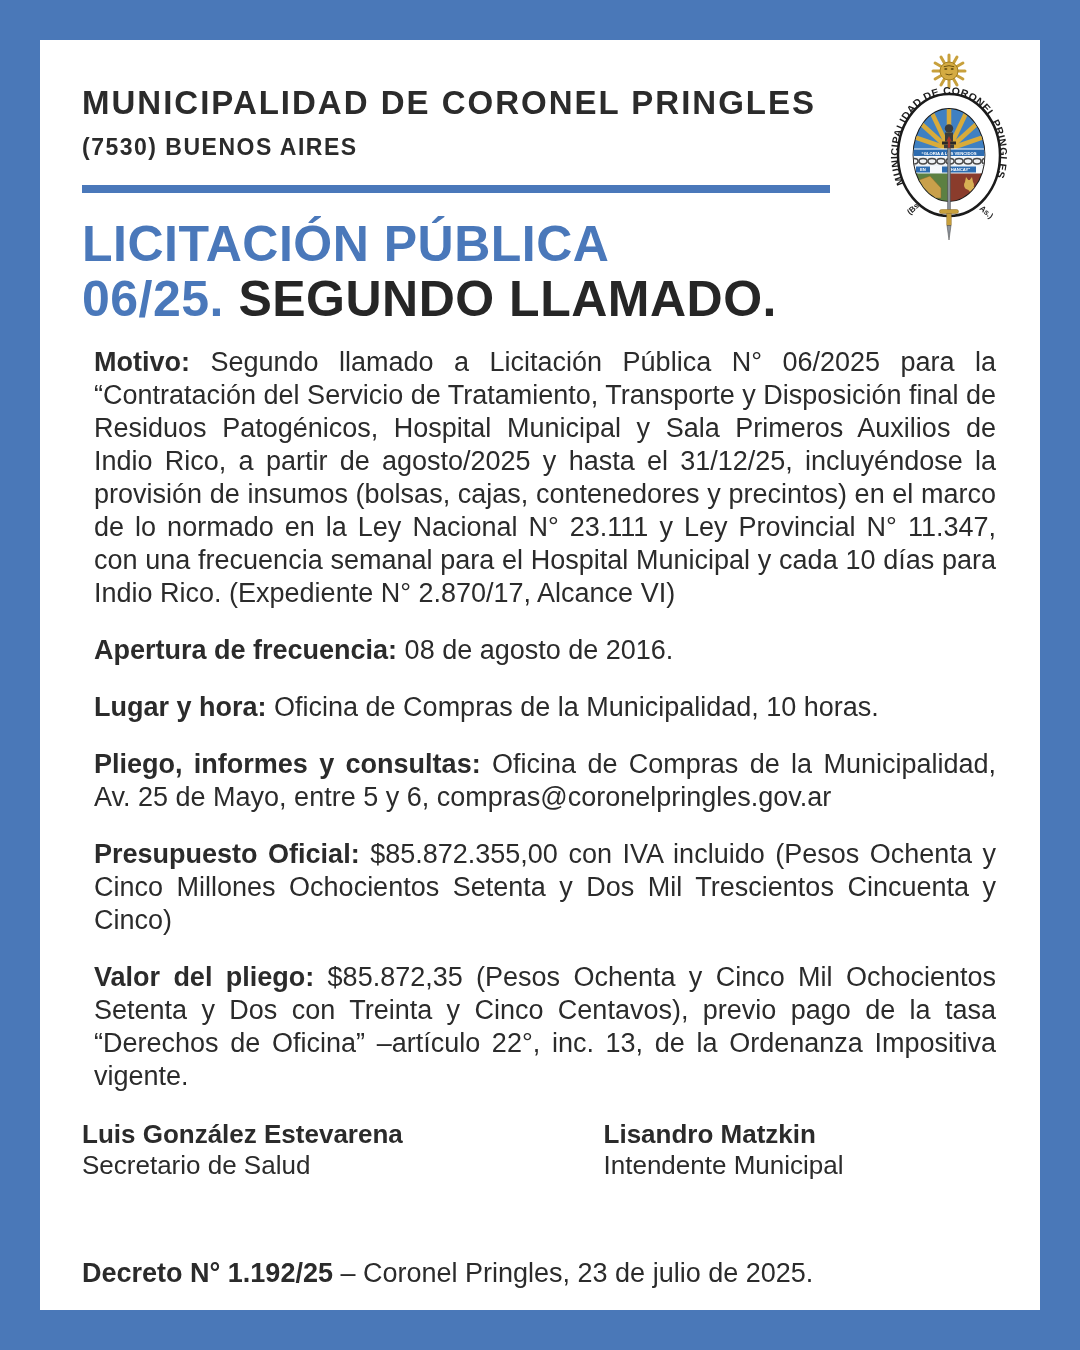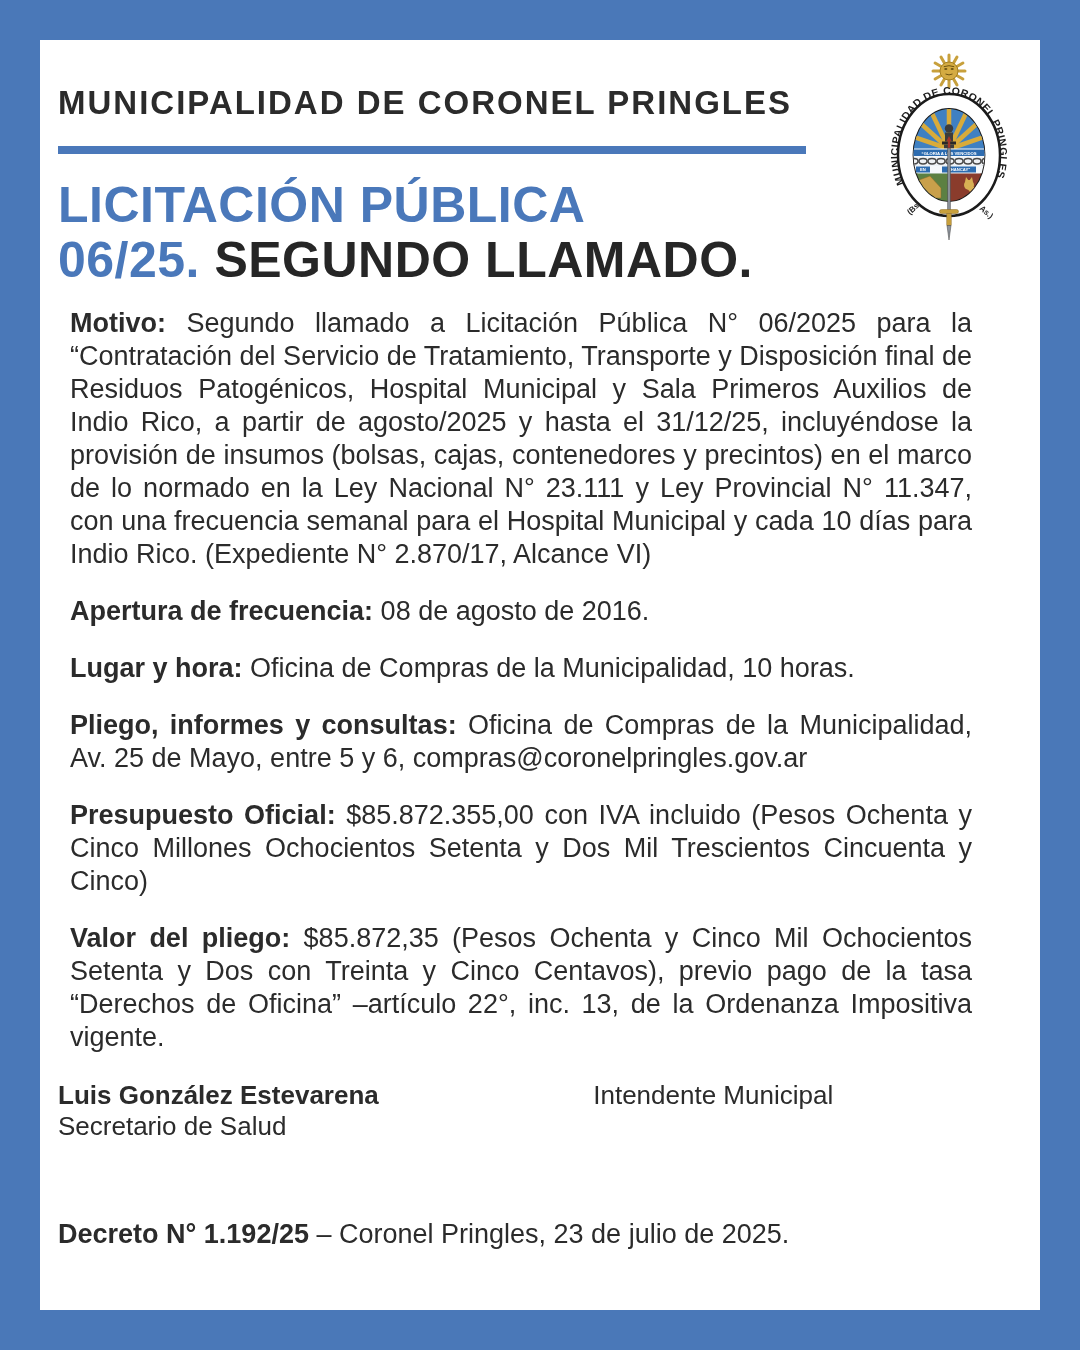"MUNICIPALIDAD DE CORONEL PRINGLES" .sheet { padding: 44px 43px 0 18px -> 44px 43px 0 42px }
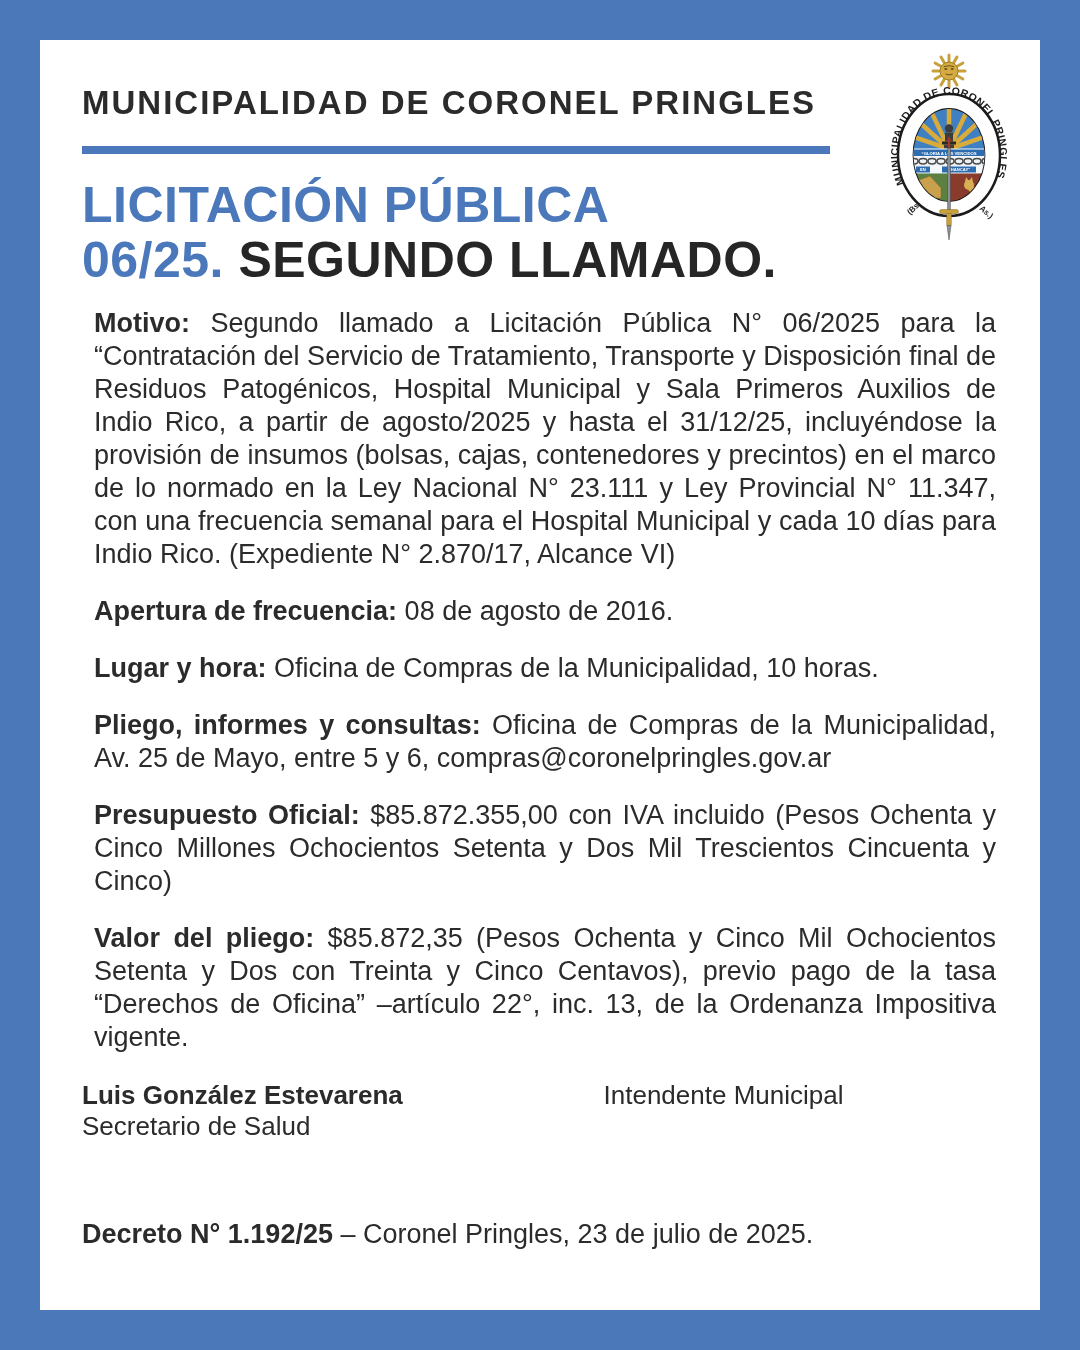"(7530) BUENOS AIRES" div.mast-sub { html: none -> <div>(7530) BUENOS AIRES</div> }
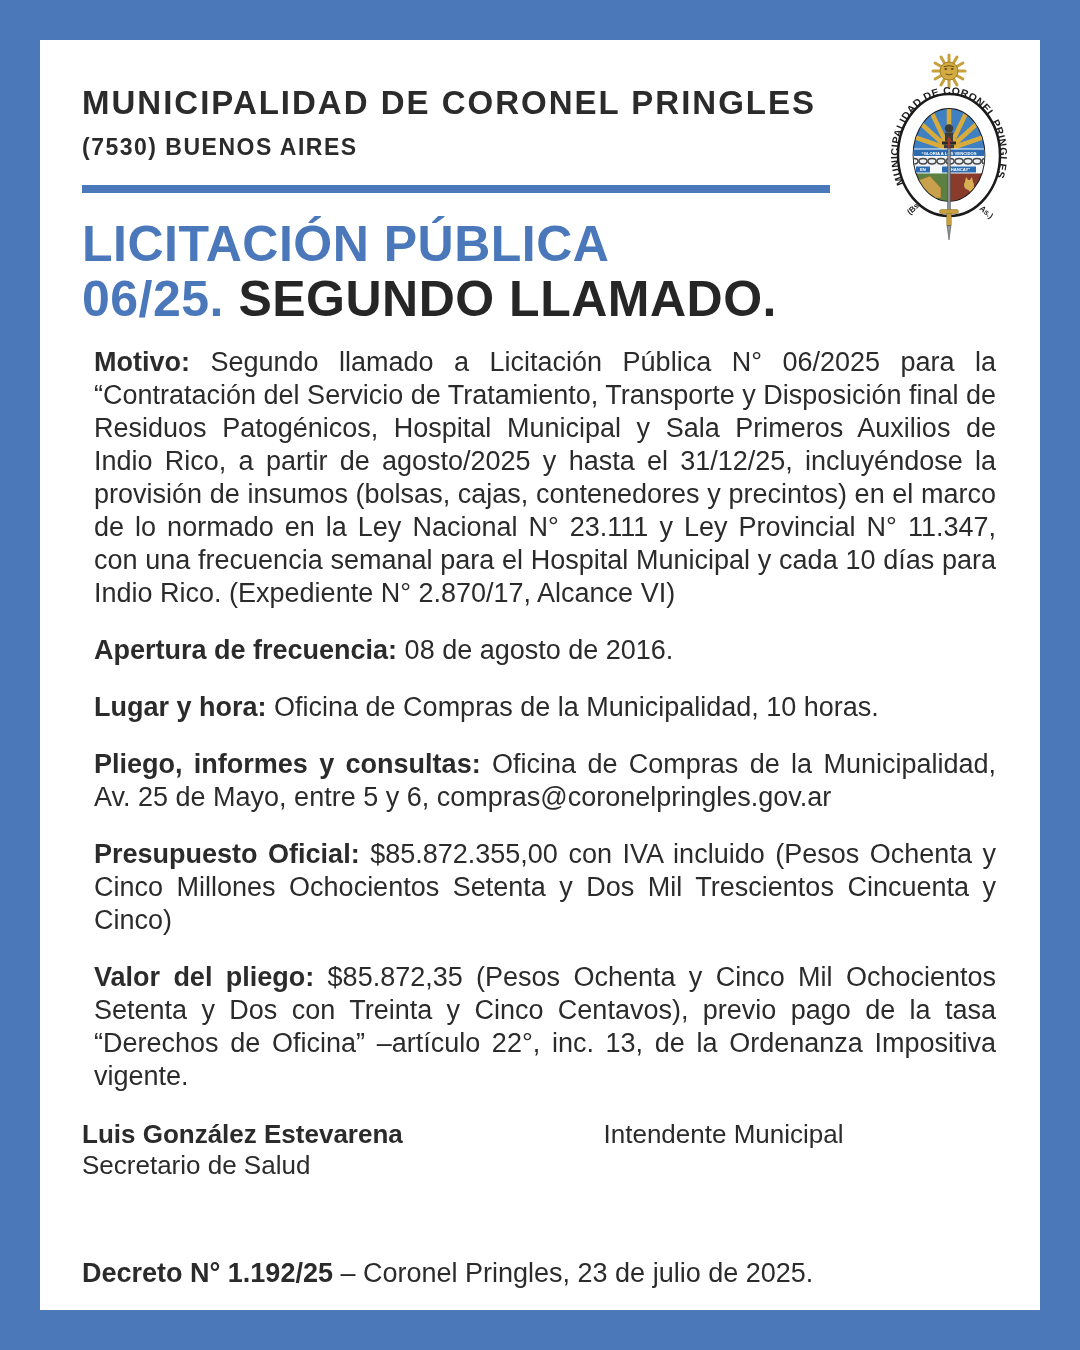"Lisandro Matzkin" div.sig-name { html: none -> <div>Lisandro Matzkin</div> }
